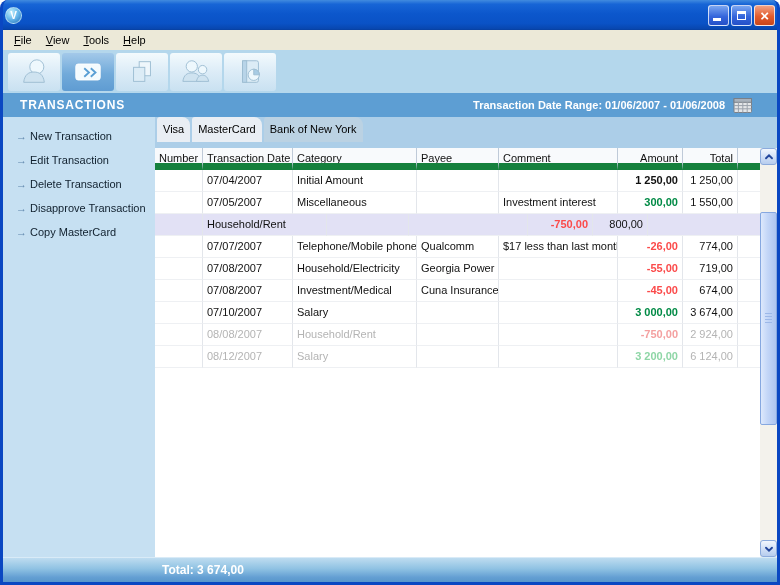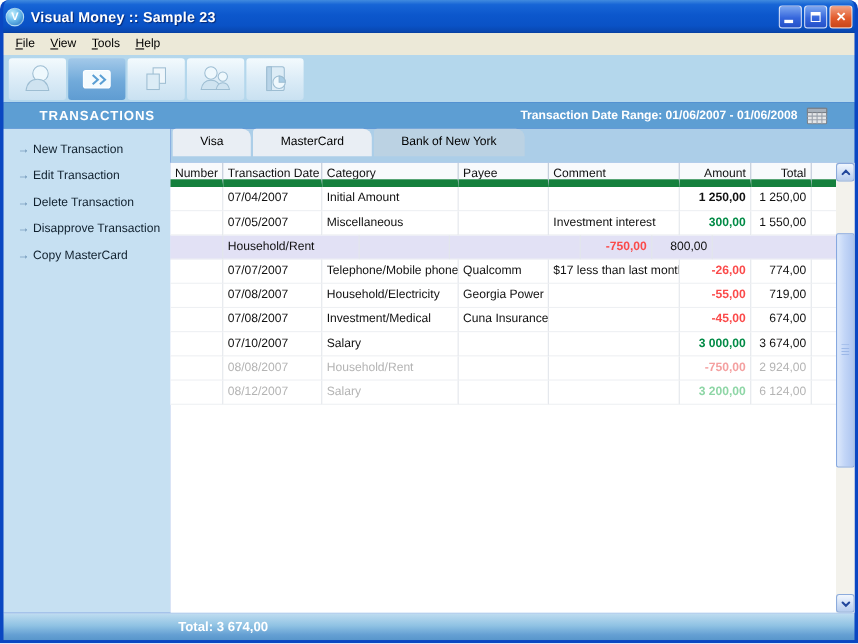"Visual Money :: Sample 23" div.title { html: <div>Visual Money :: Sample 23</div> -> none }
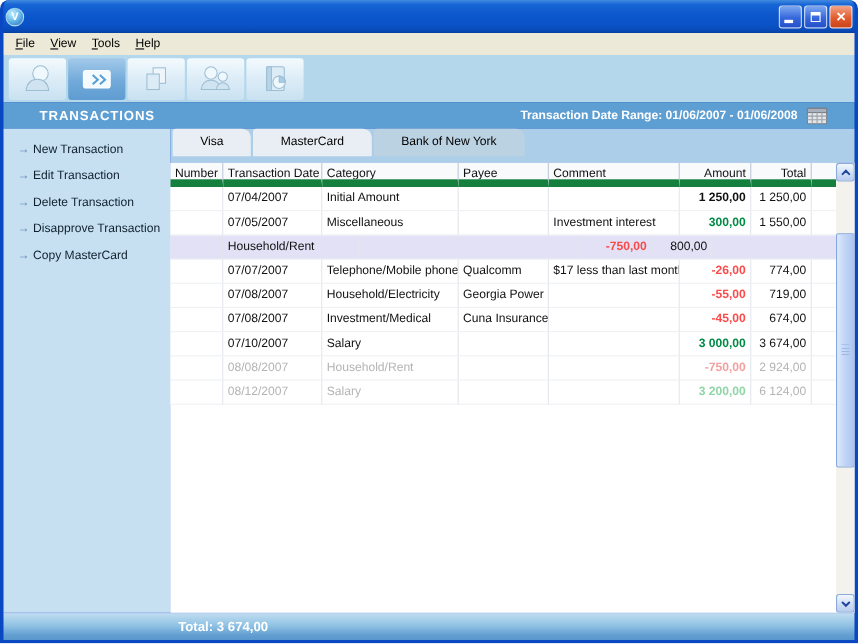"TRANSACTIONS" .sh-title { padding-left: 33px -> 17px }
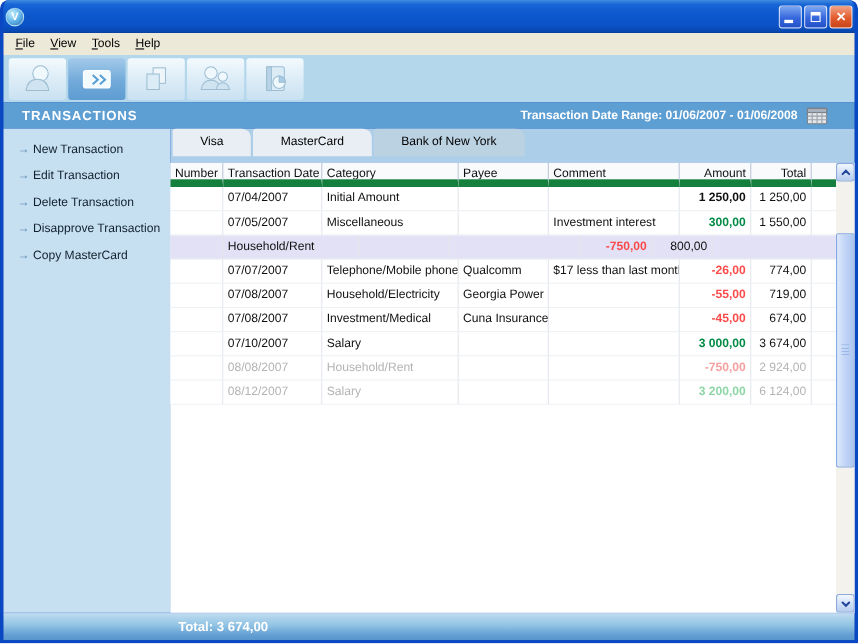"Visa" .tab { padding: 0 25px -> 0 6px }
